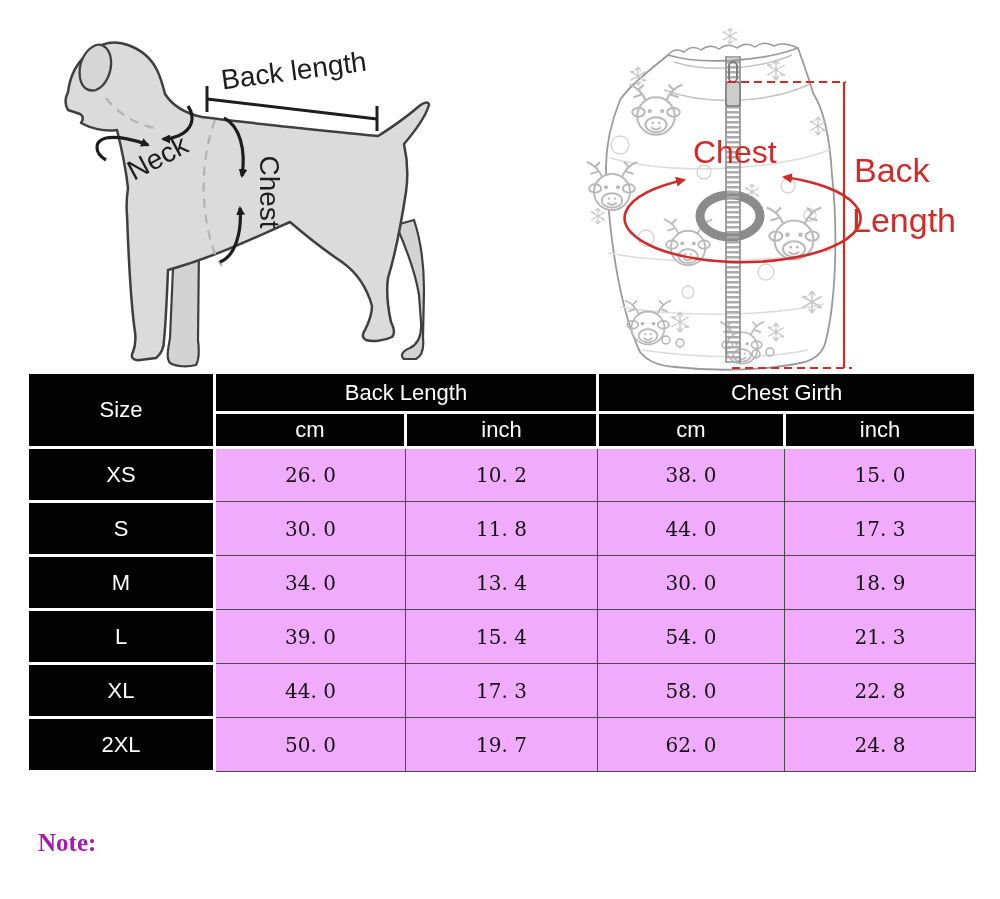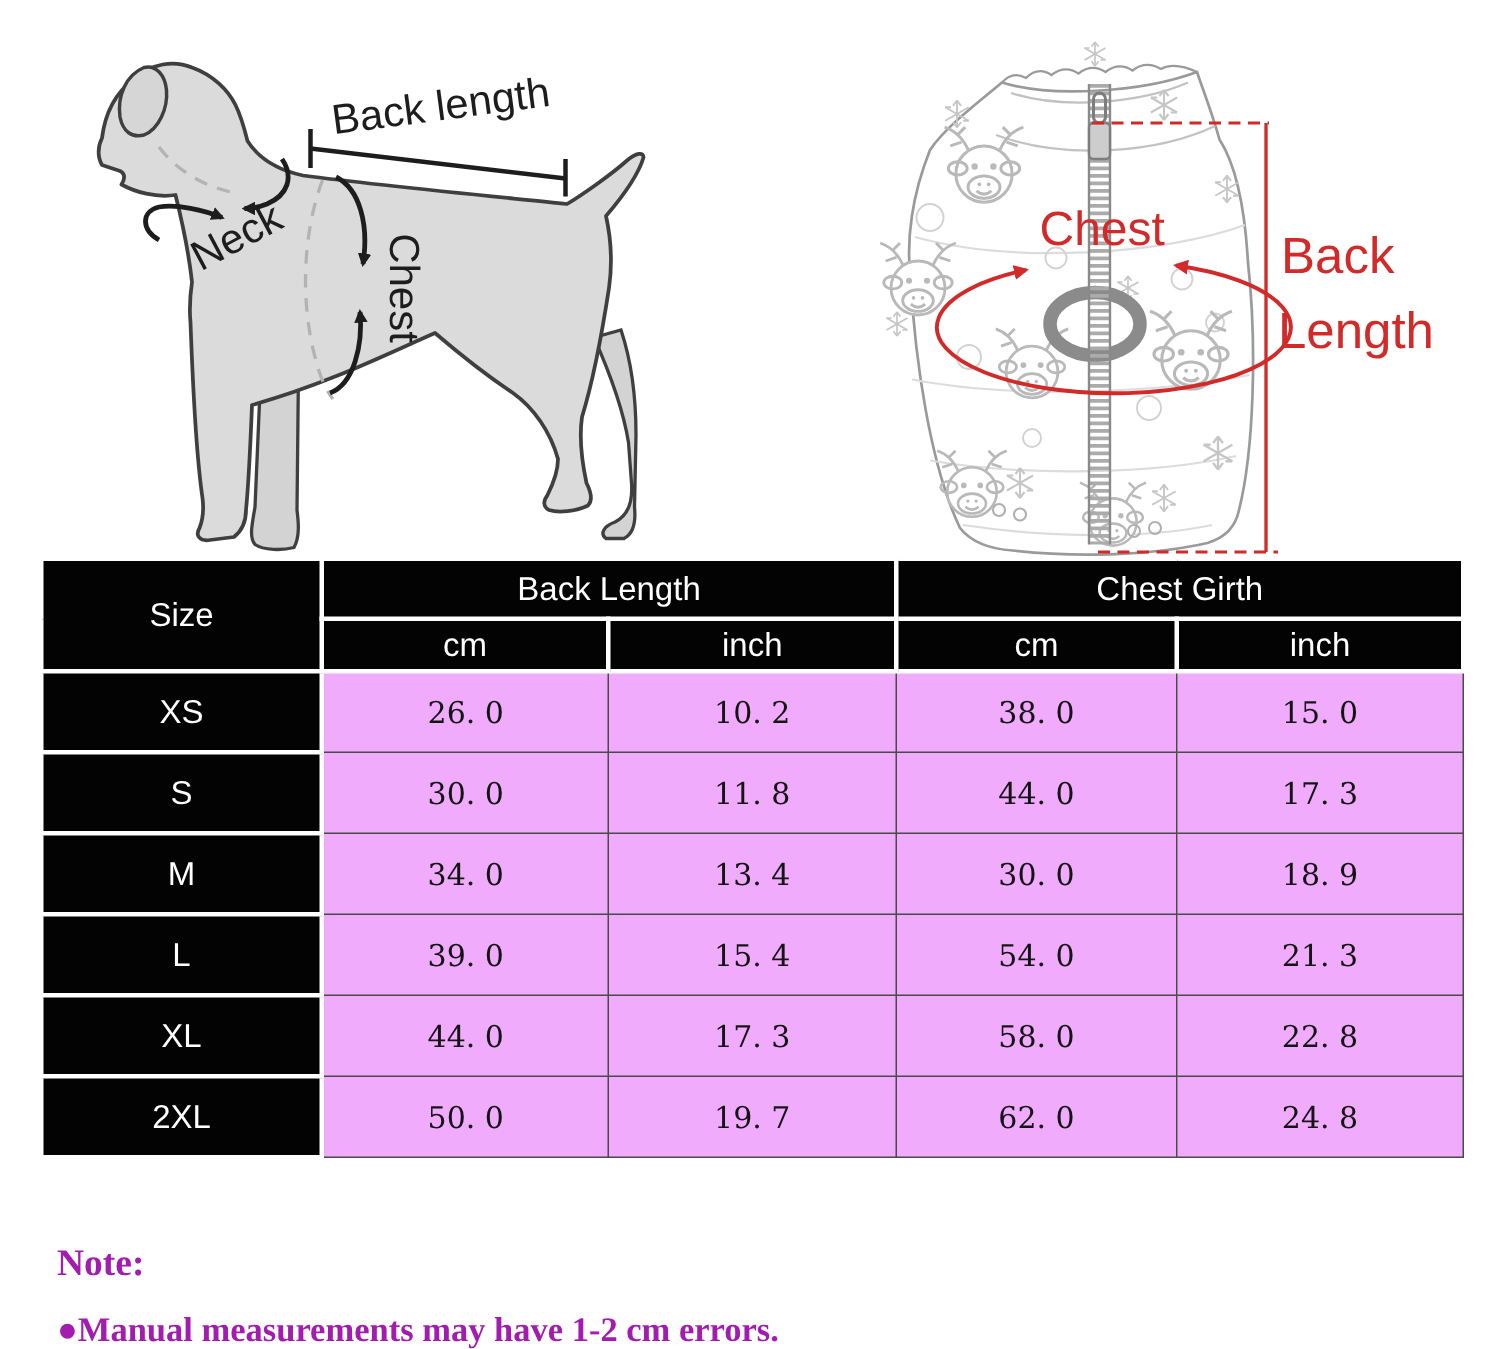"●Manual measurements may have 1-2" div.note-item { html: <div>●Manual measurements may have 1-2 cm errors.</div> -> none }
